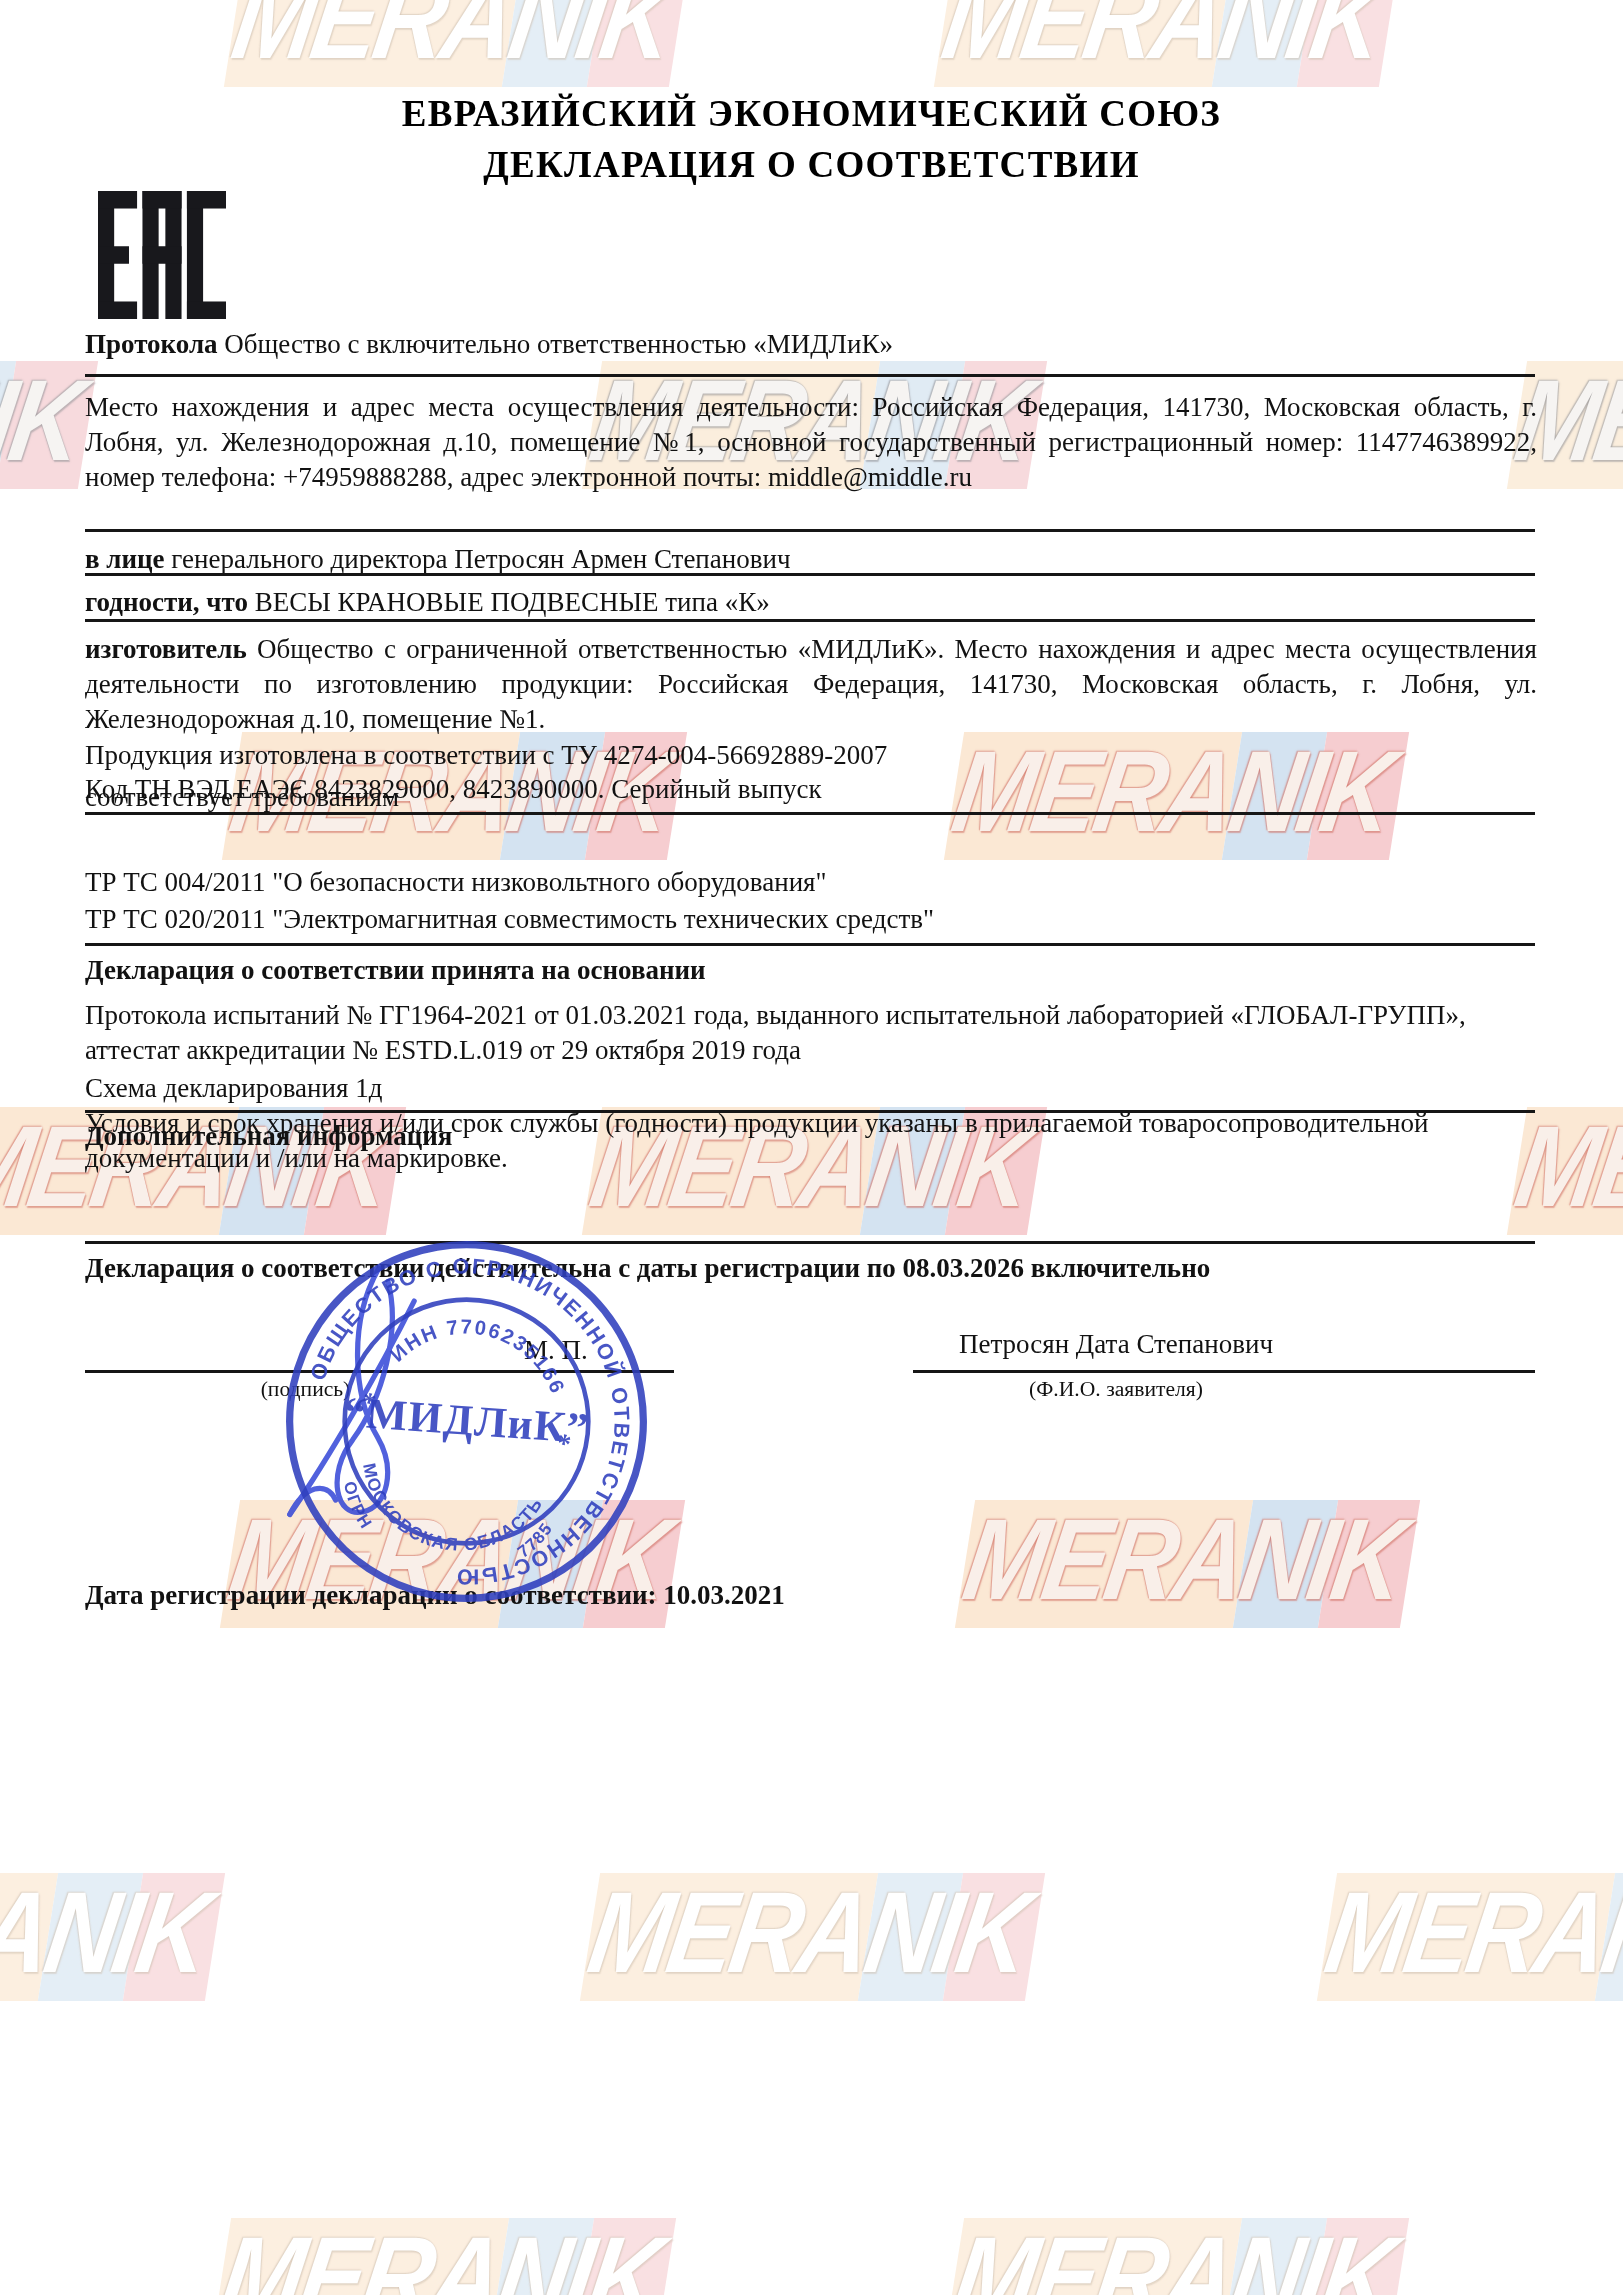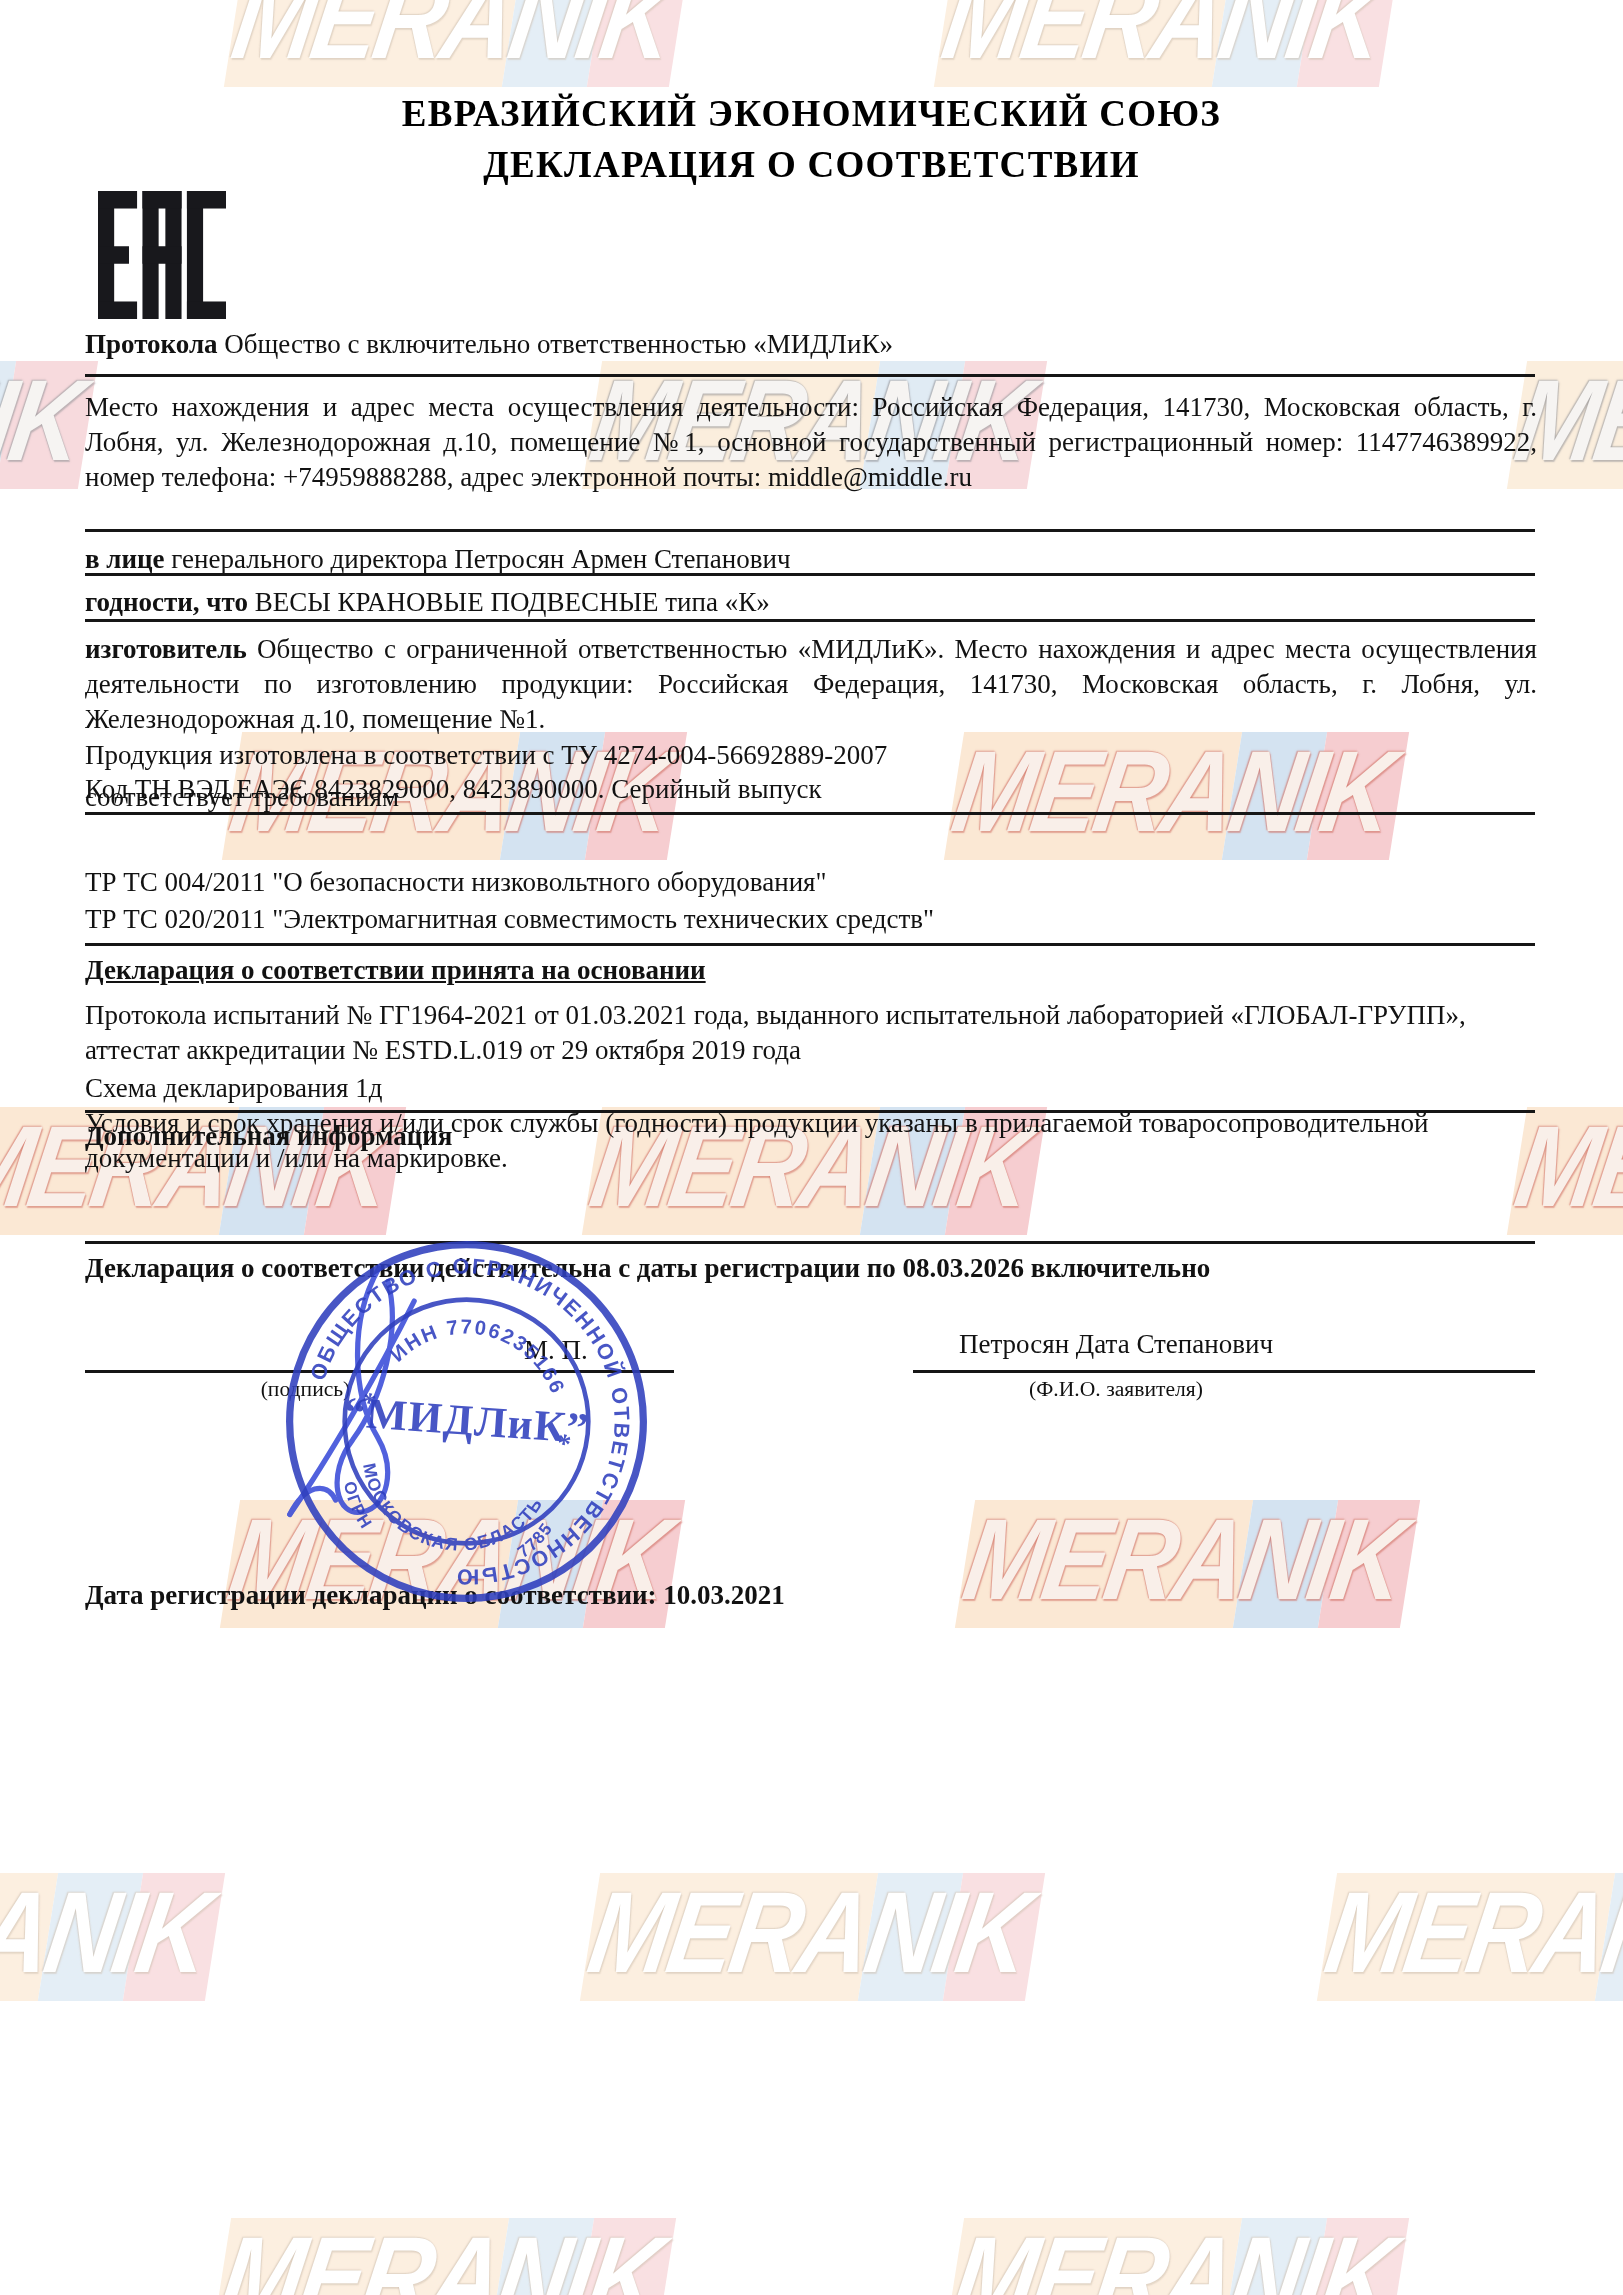"Декларация о соответствии принята на" div.abs { text-decoration: underline -> none }
